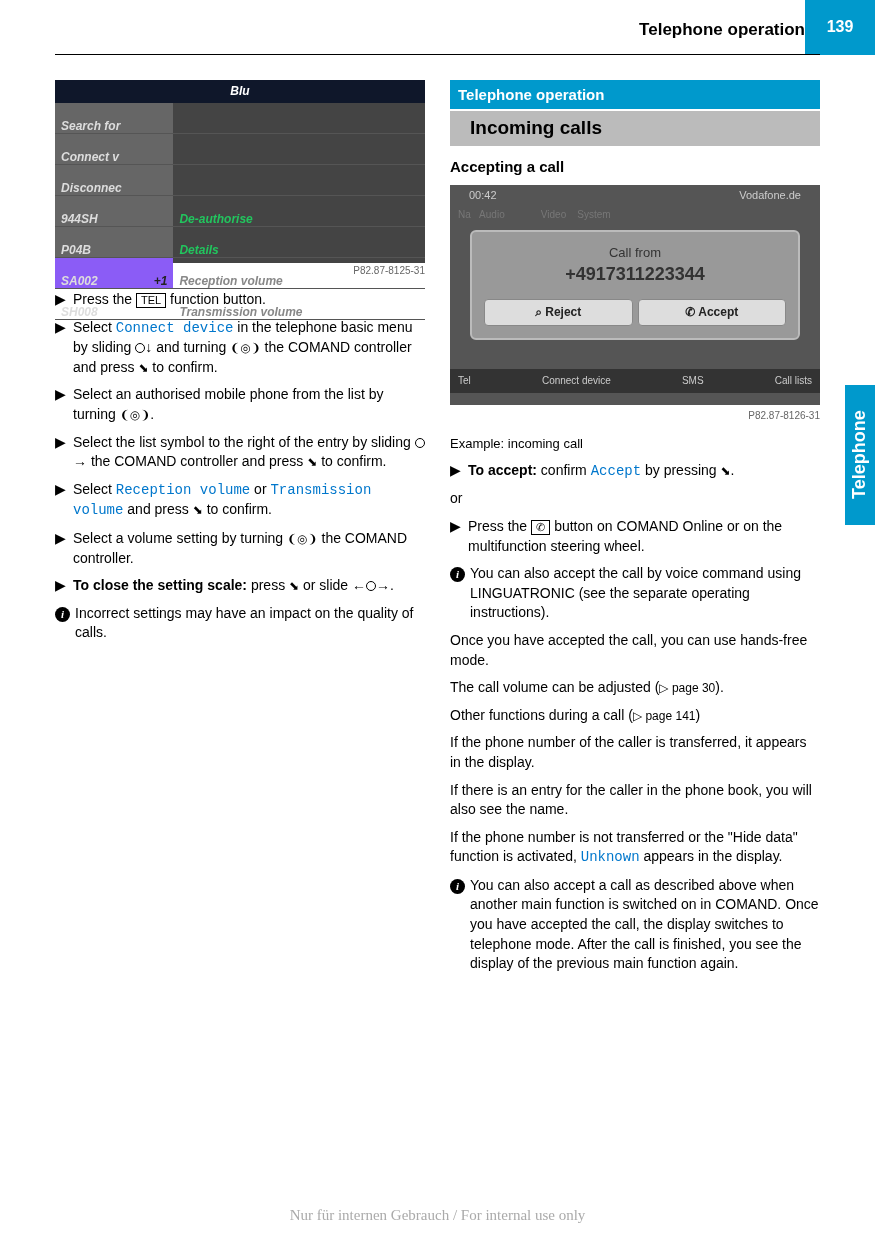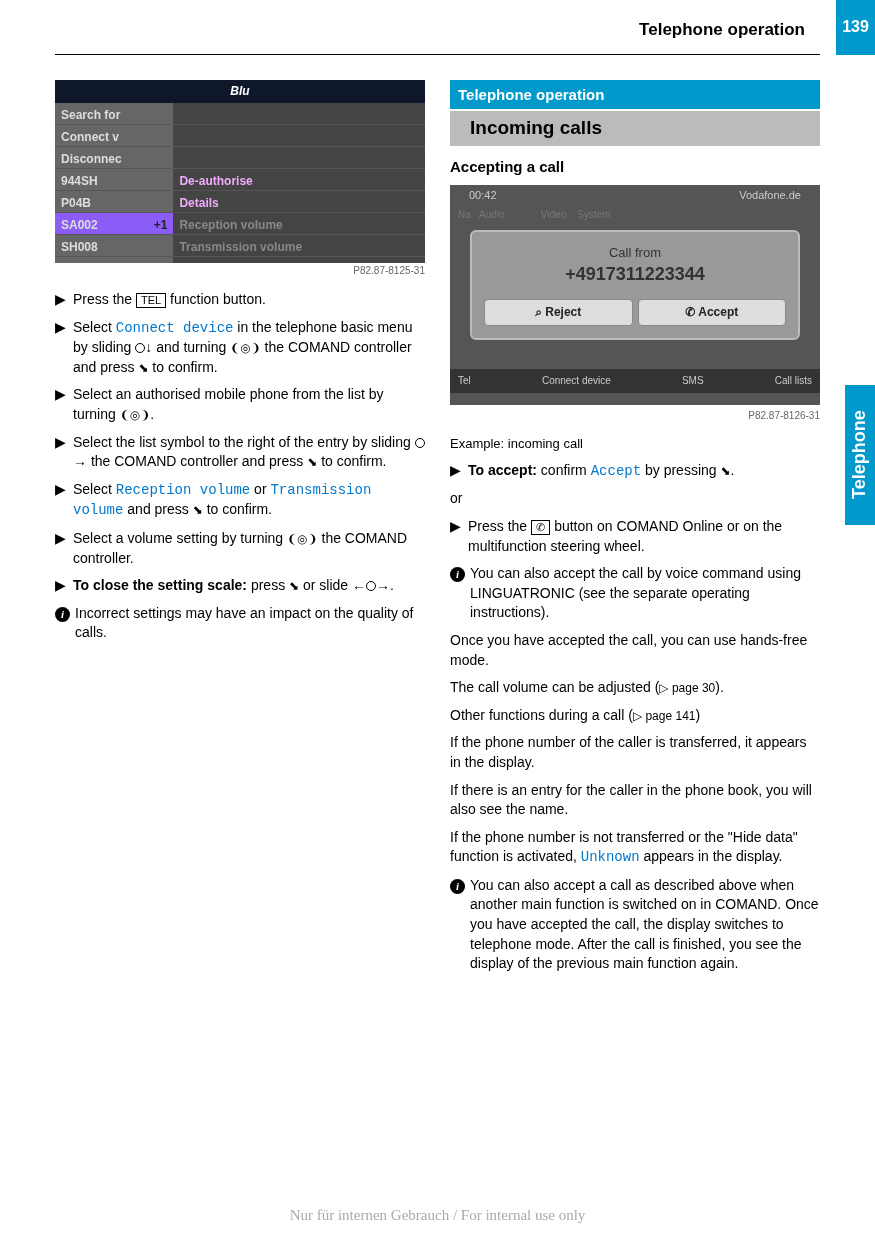"139" .page-number { width: 39px -> 70px }
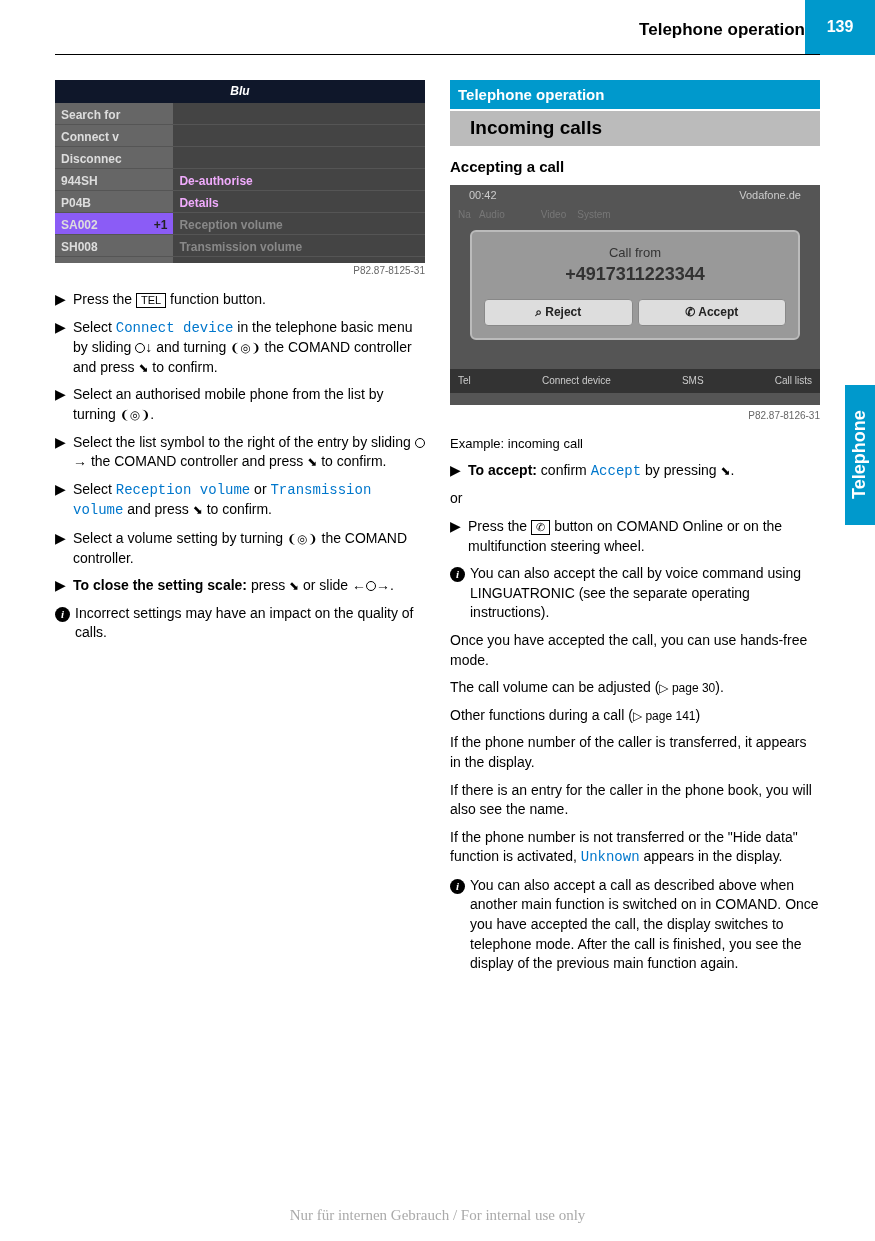"Search for" .list-row { font-style: none -> italic; padding: 4px 6px -> 15px 6px }
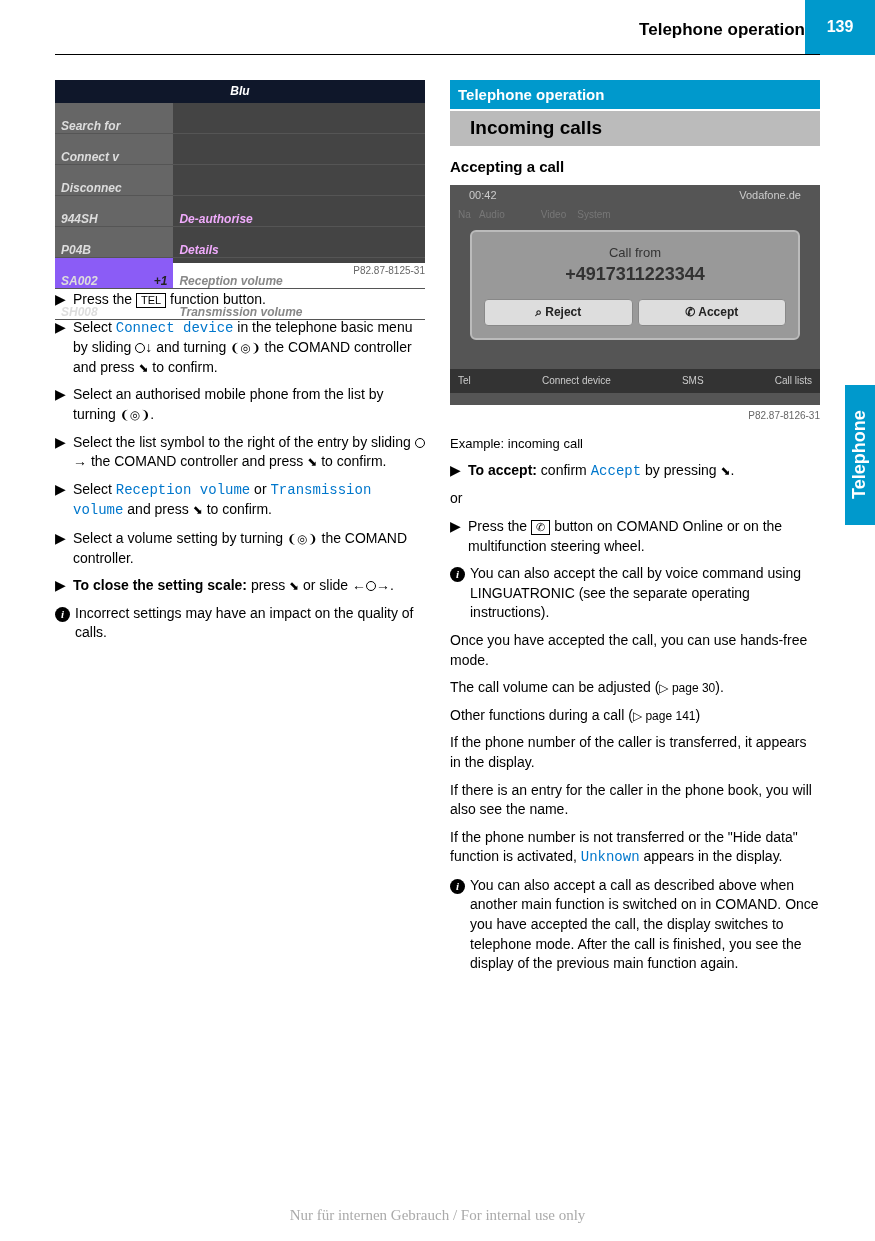"De-authorise" .list-right .list-row.br { color: #f0abfc -> #22c55e }
